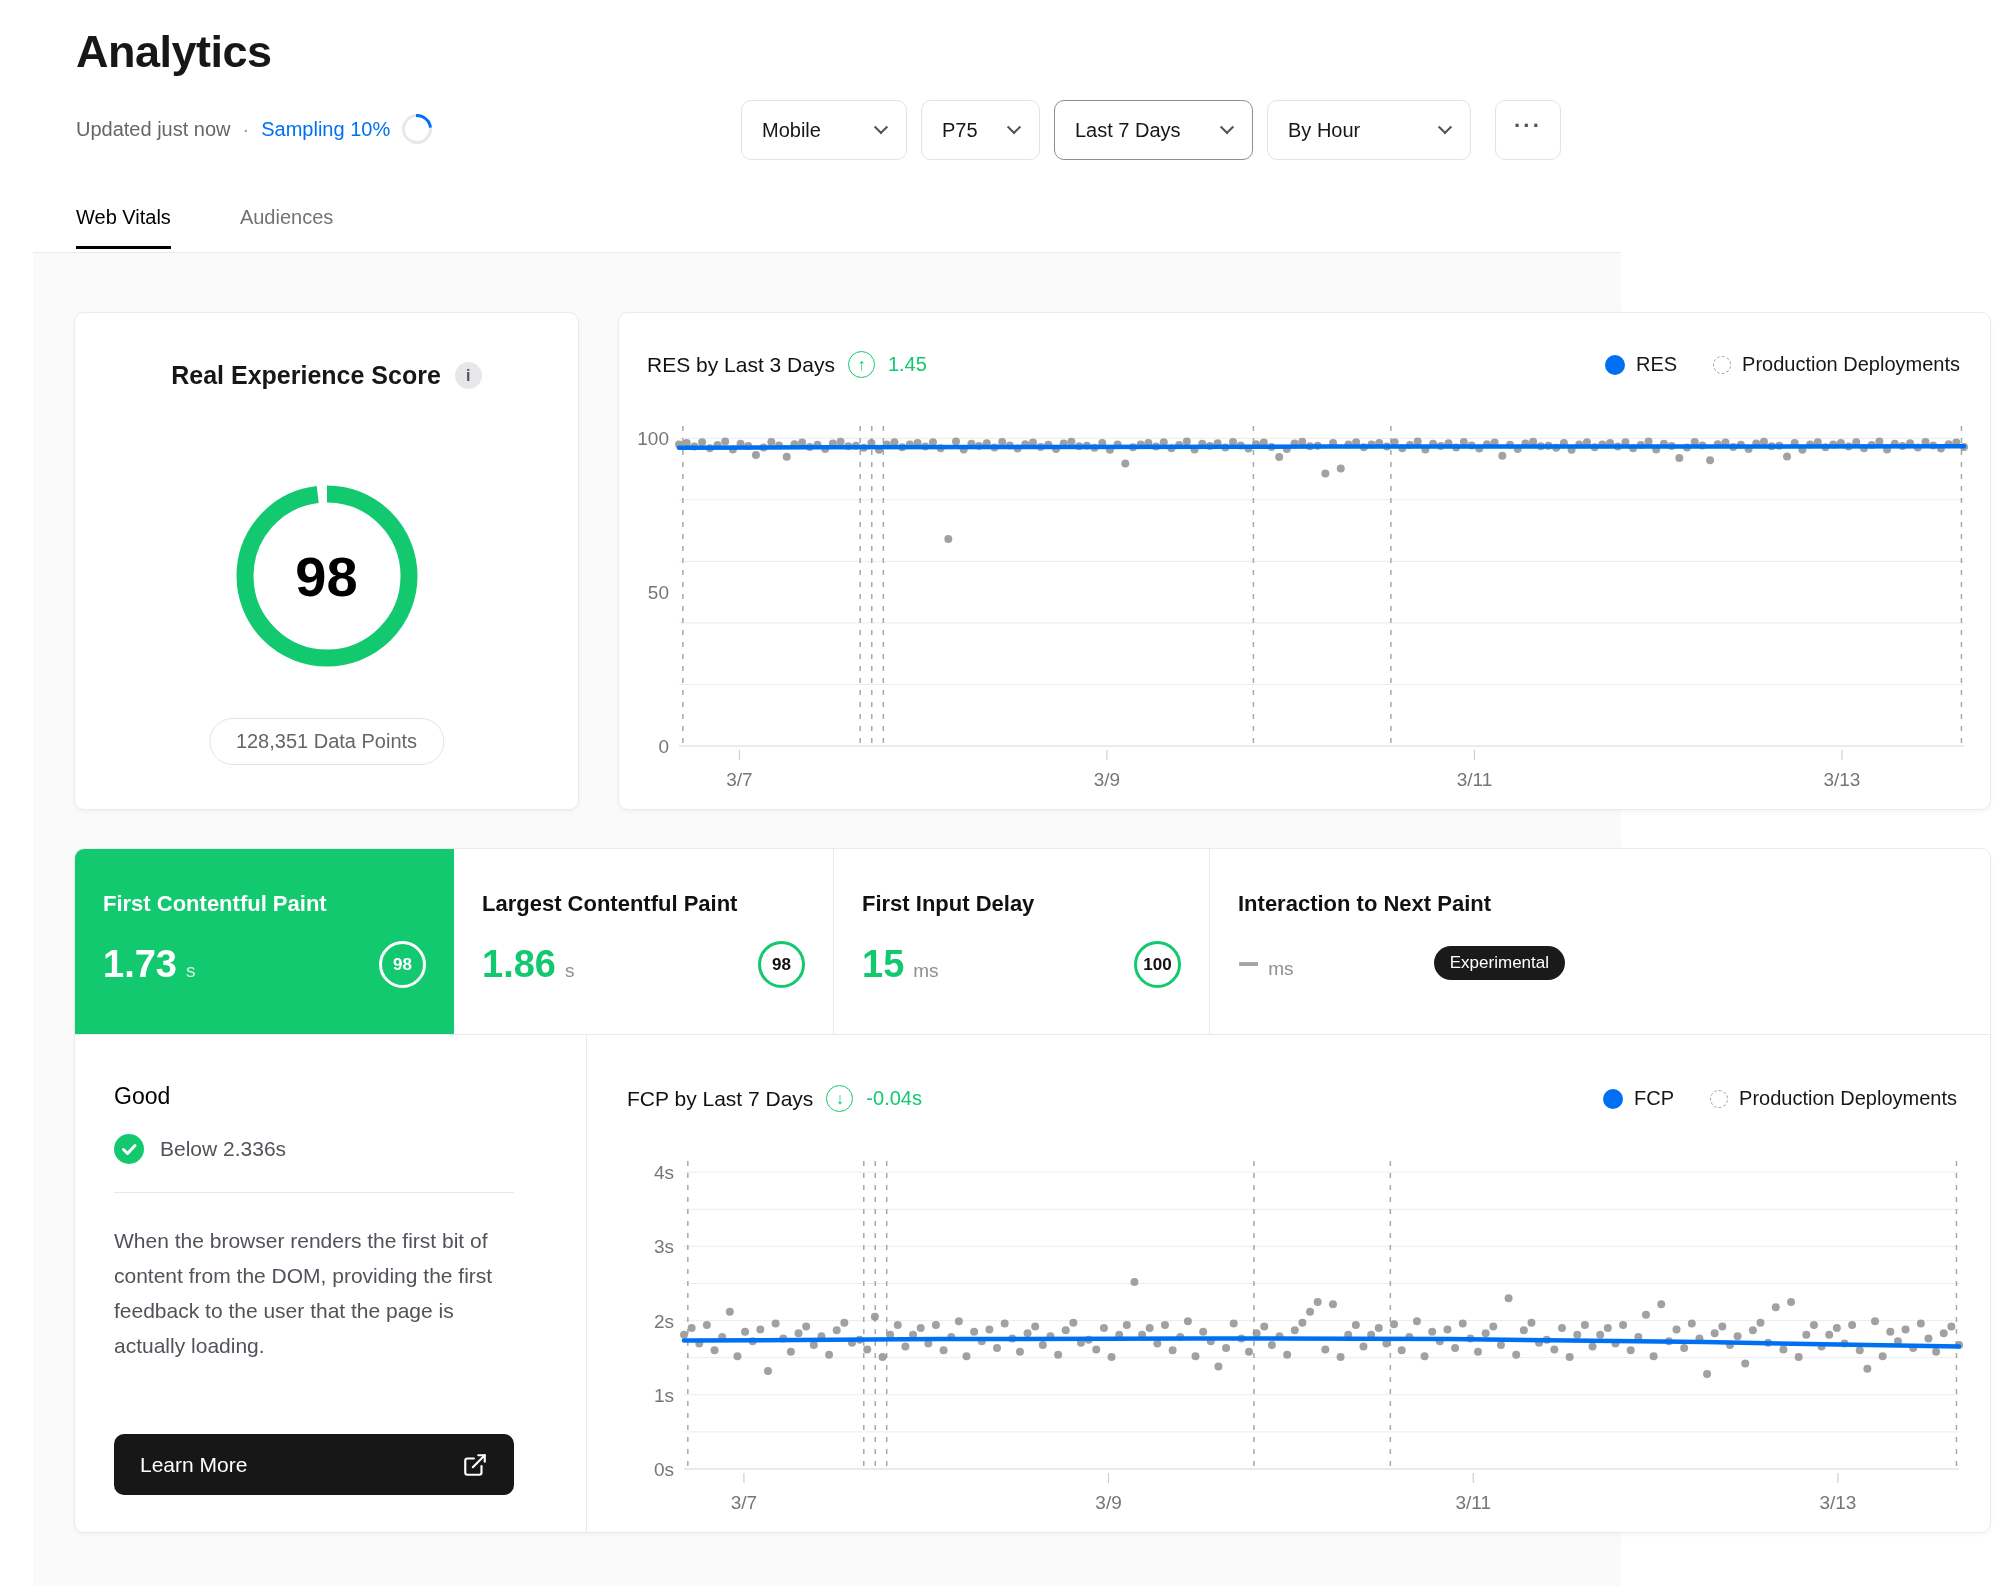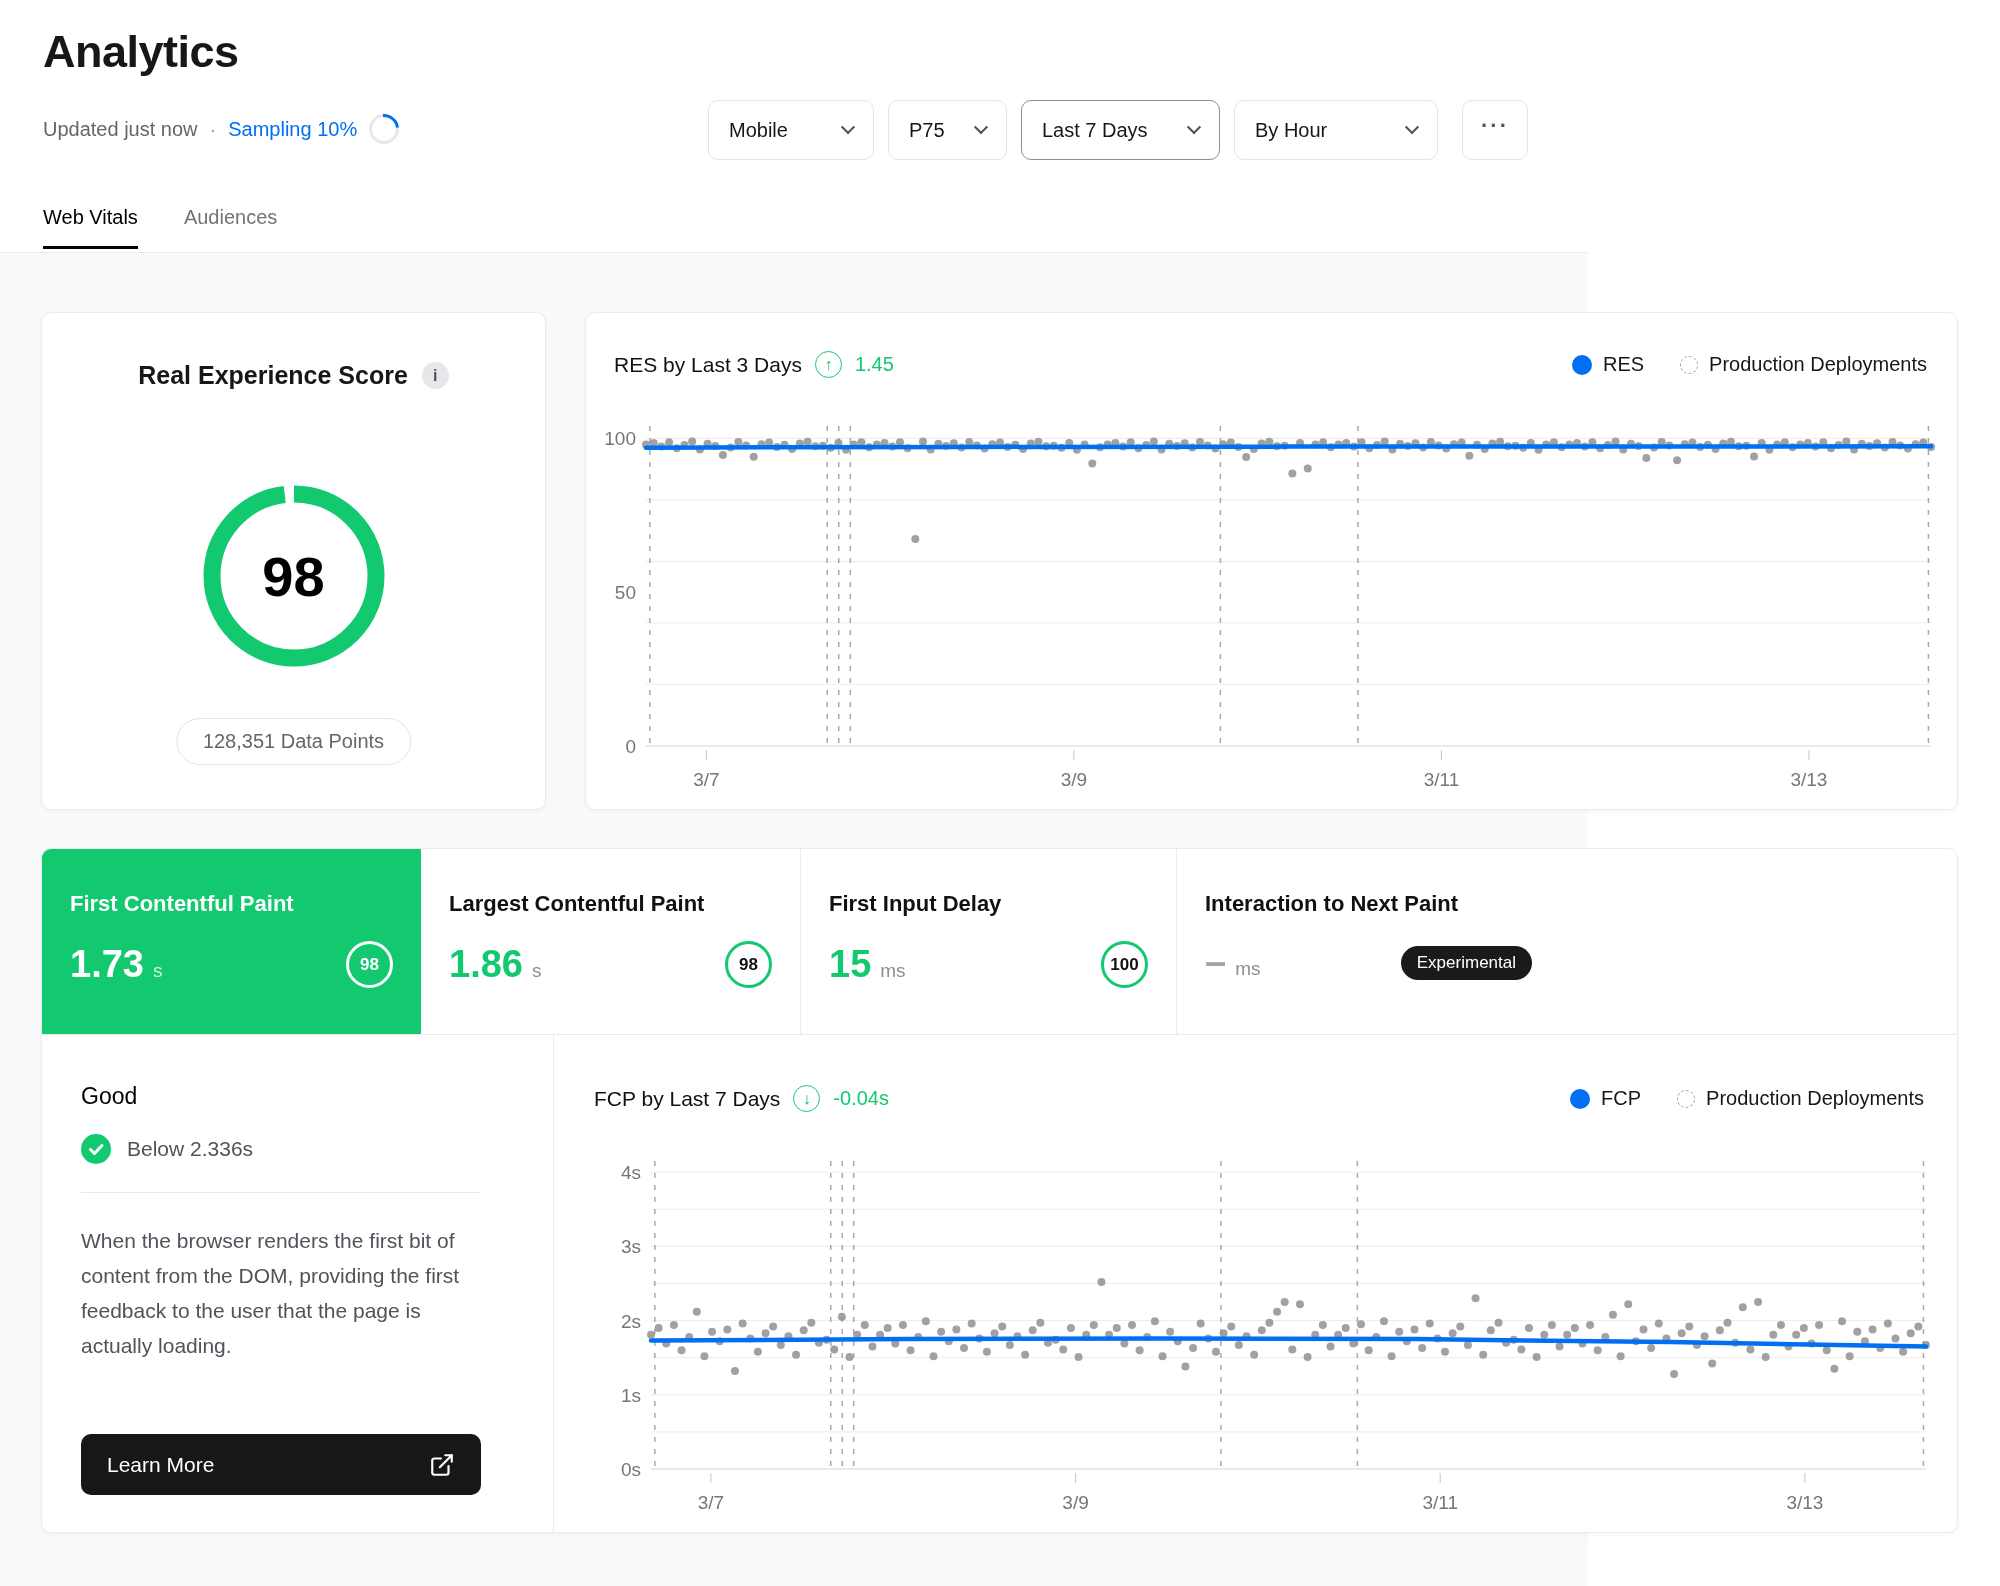"Analytics" #page { margin-left: none -> 33px }
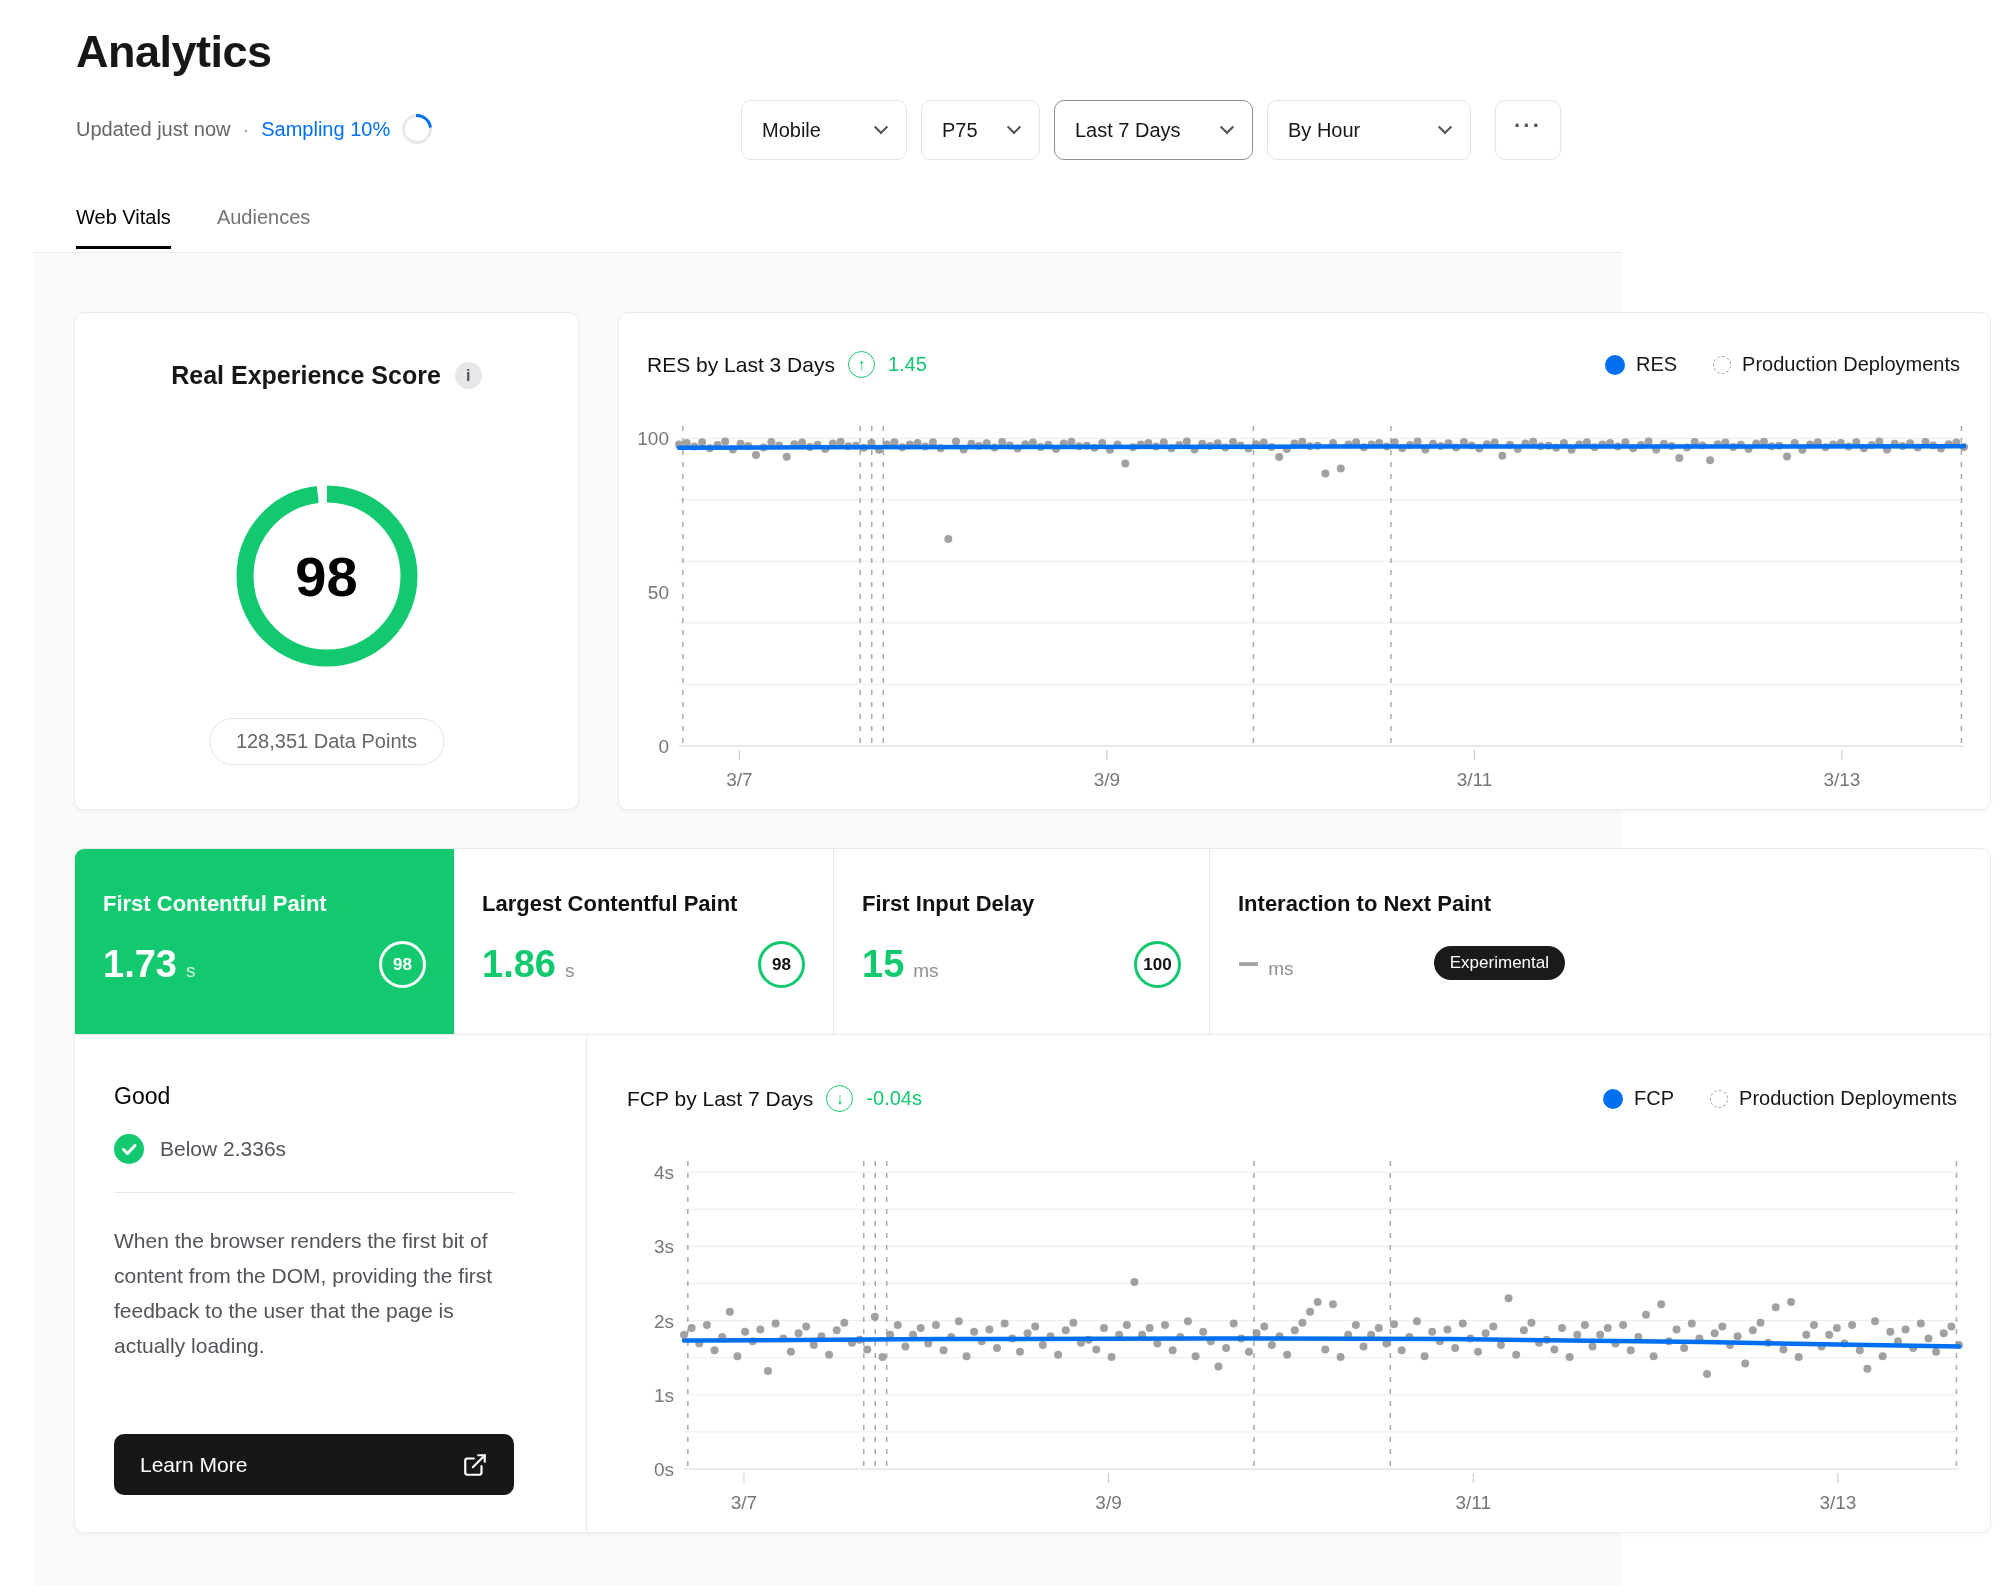"Web Vitals" .tabs { gap: 46px -> 69px }
